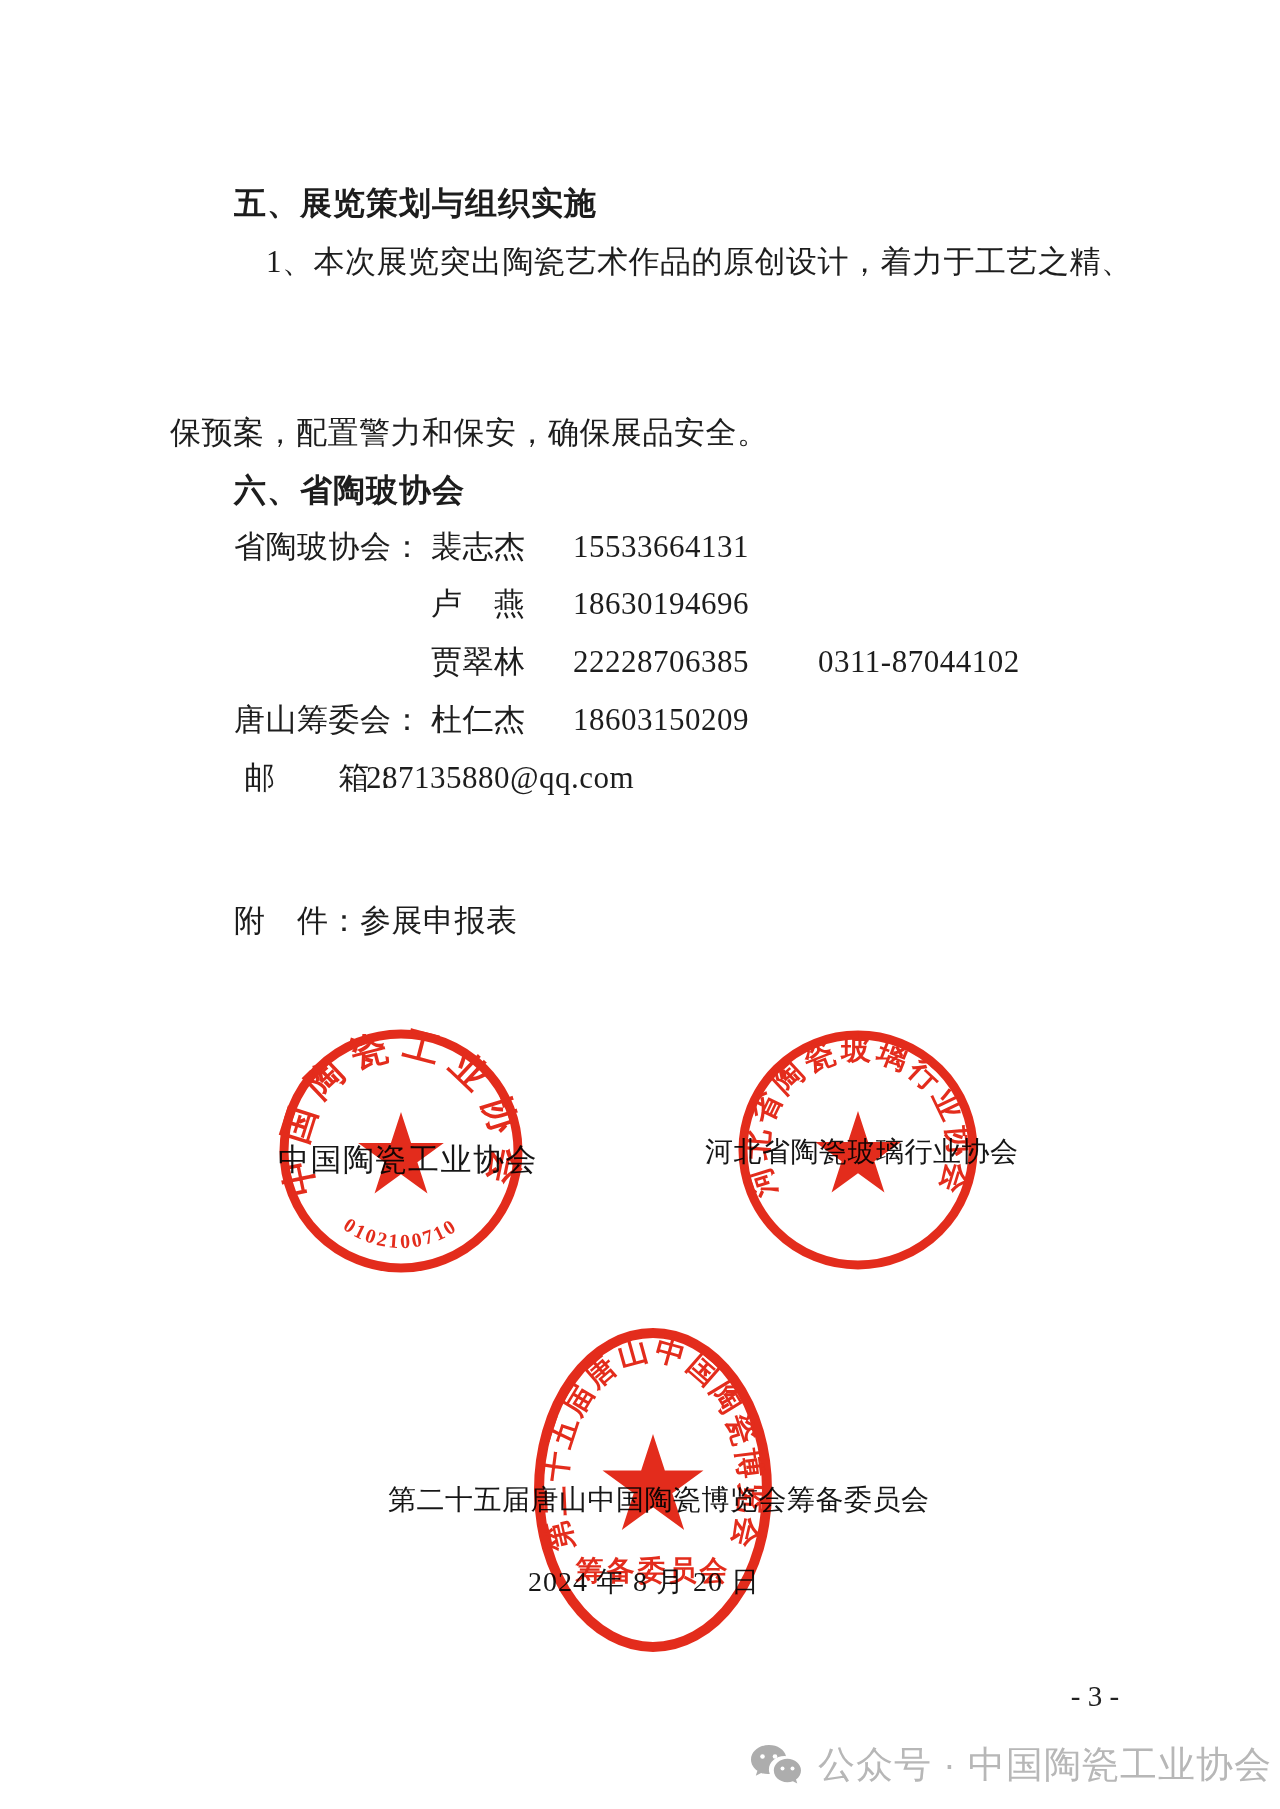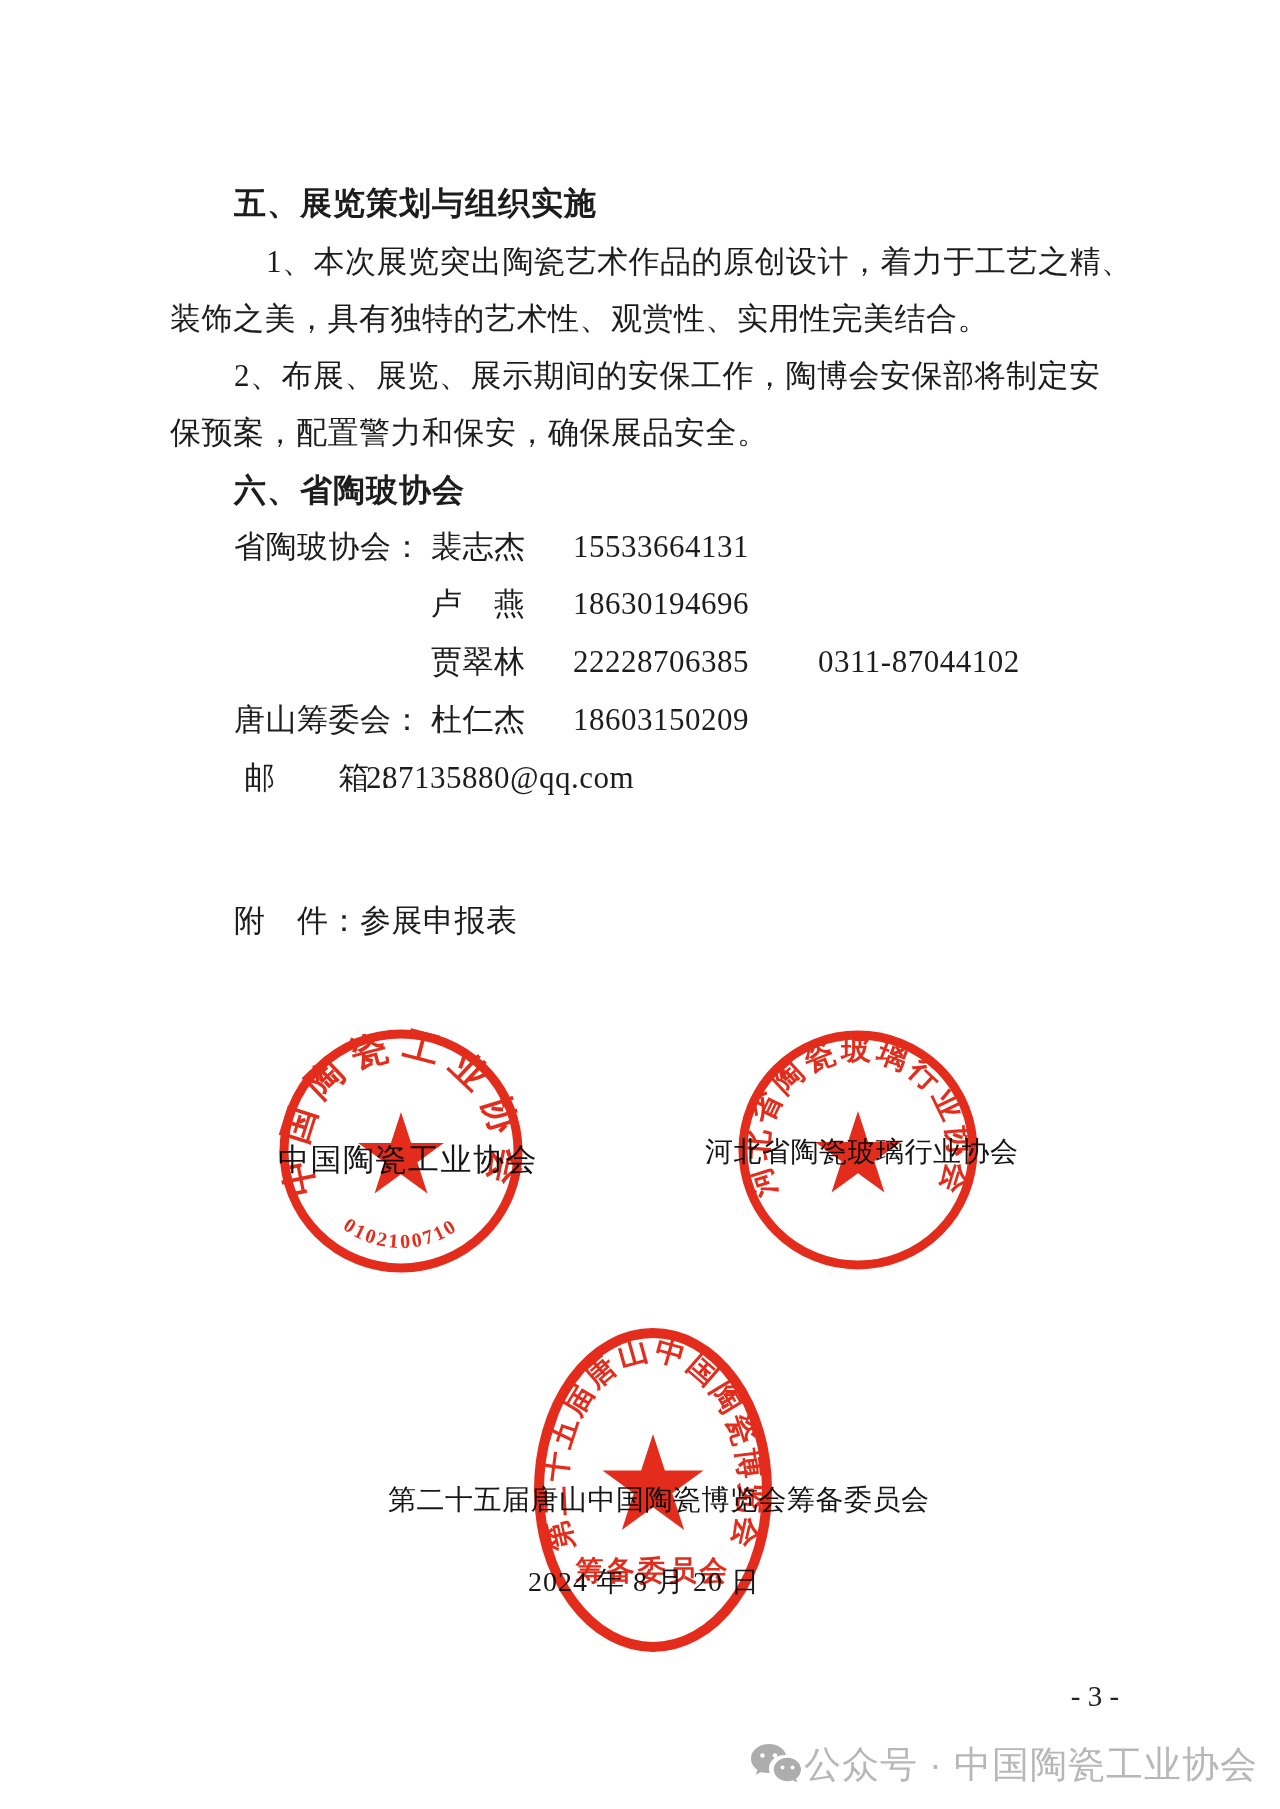"装饰之美，具有独特的艺术性、观赏性、实用性完美结合。" div.tline { html: <div>装饰之美，具有独特的艺术性、观赏性、实用性完美结合。</div> -> none }
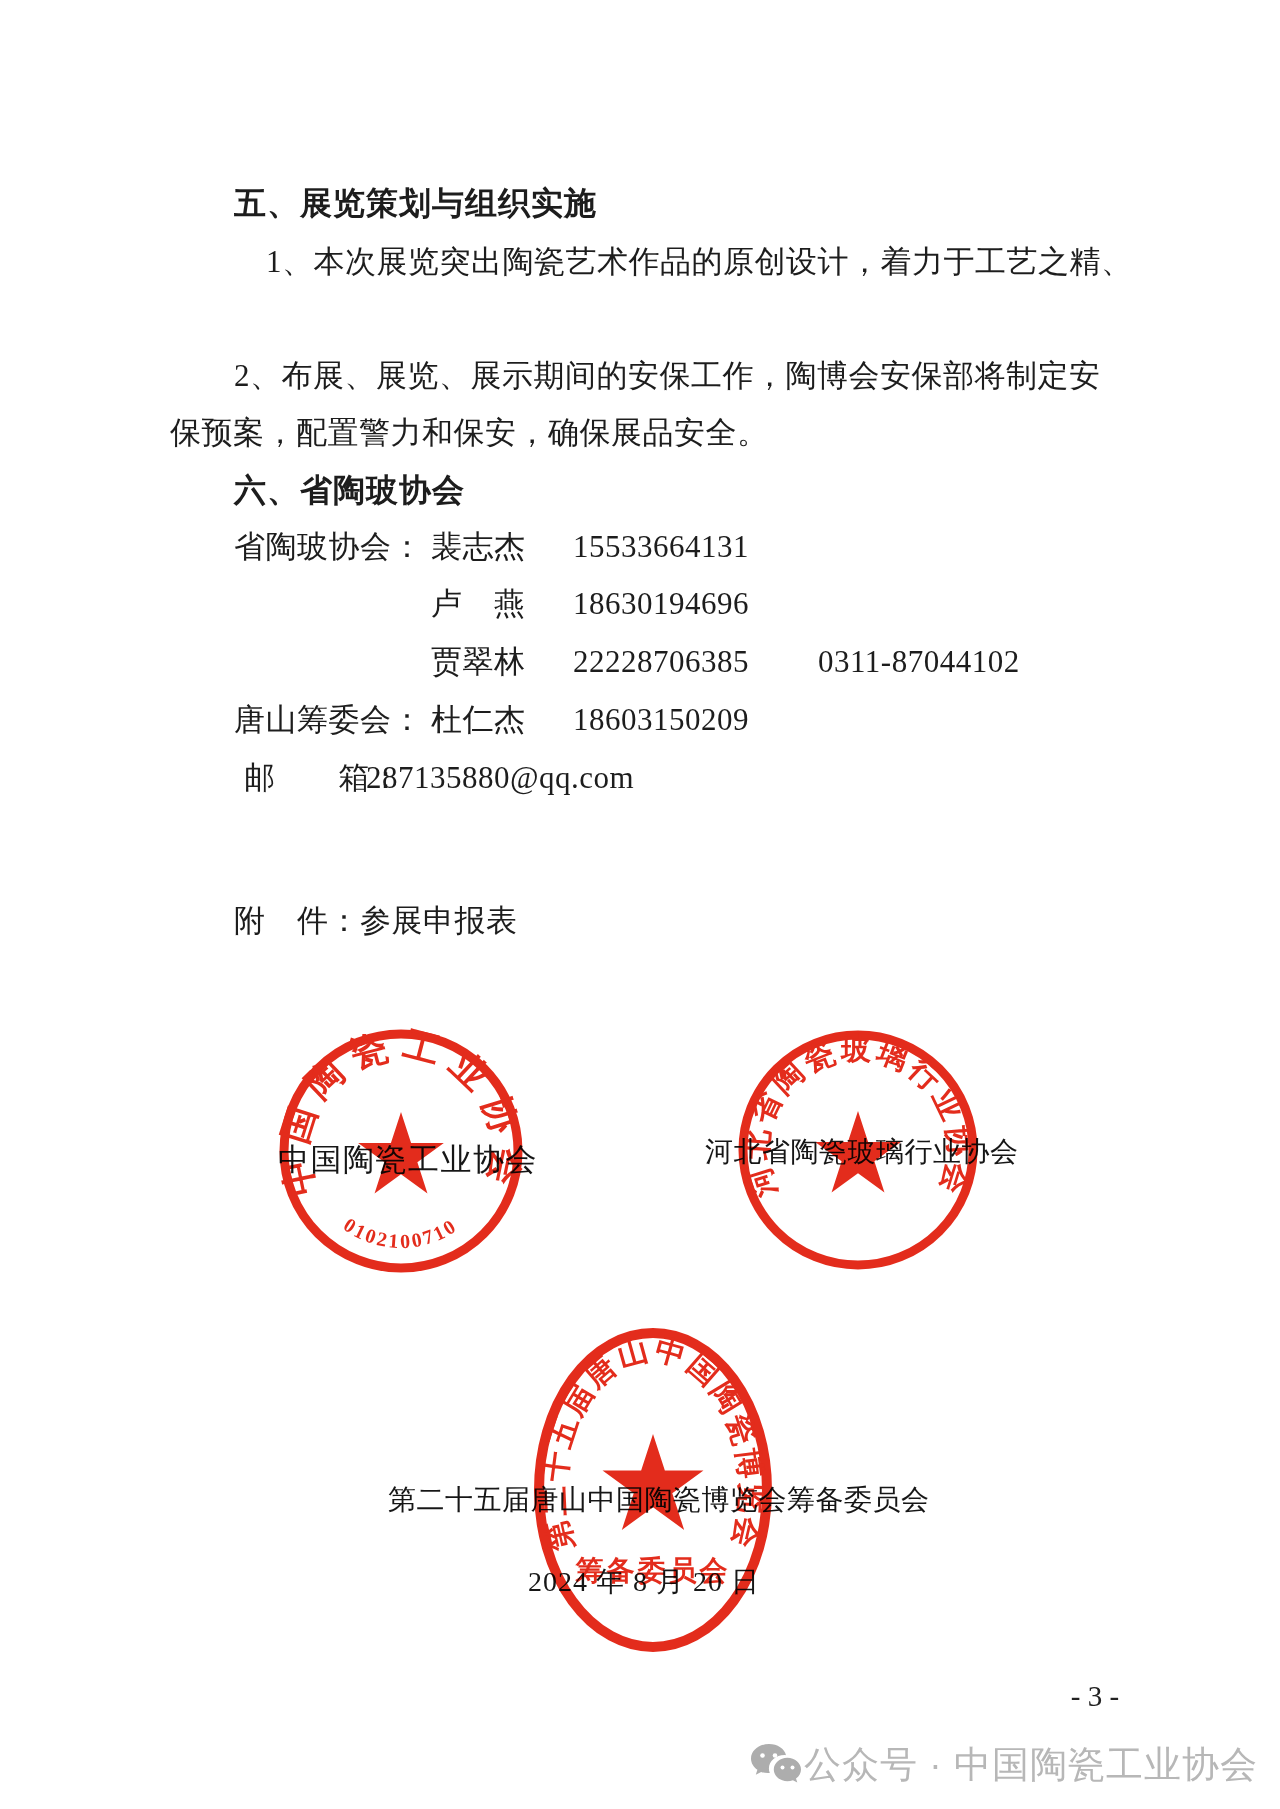"2、布展、展览、展示期间的安保工作，陶博会安保部将制定安" div.tline { html: <div>2、布展、展览、展示期间的安保工作，陶博会安保部将制定安</div> -> none }
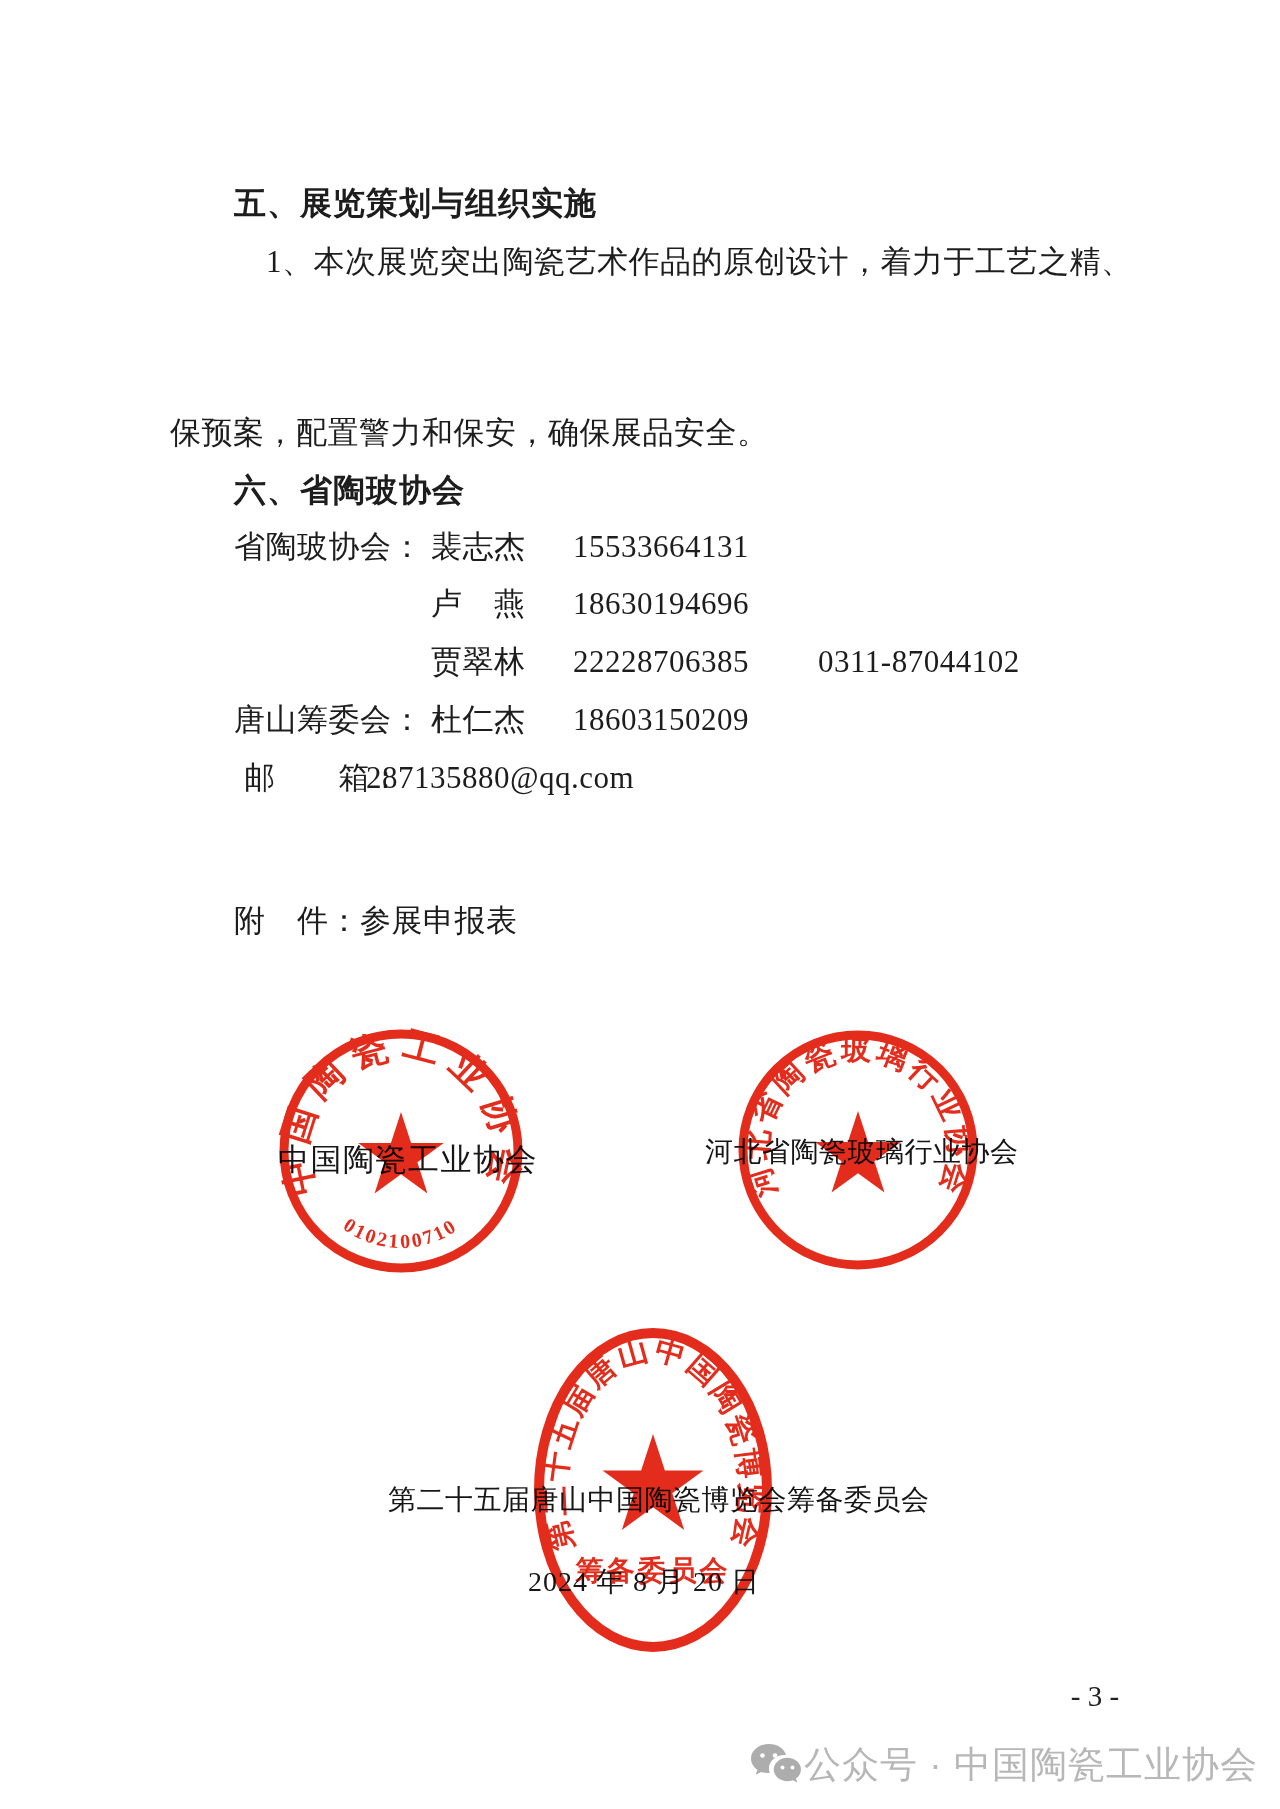"公众号 · 中国陶瓷工业协会" .footer { align-items: none -> center; gap: 0 -> 14px }
